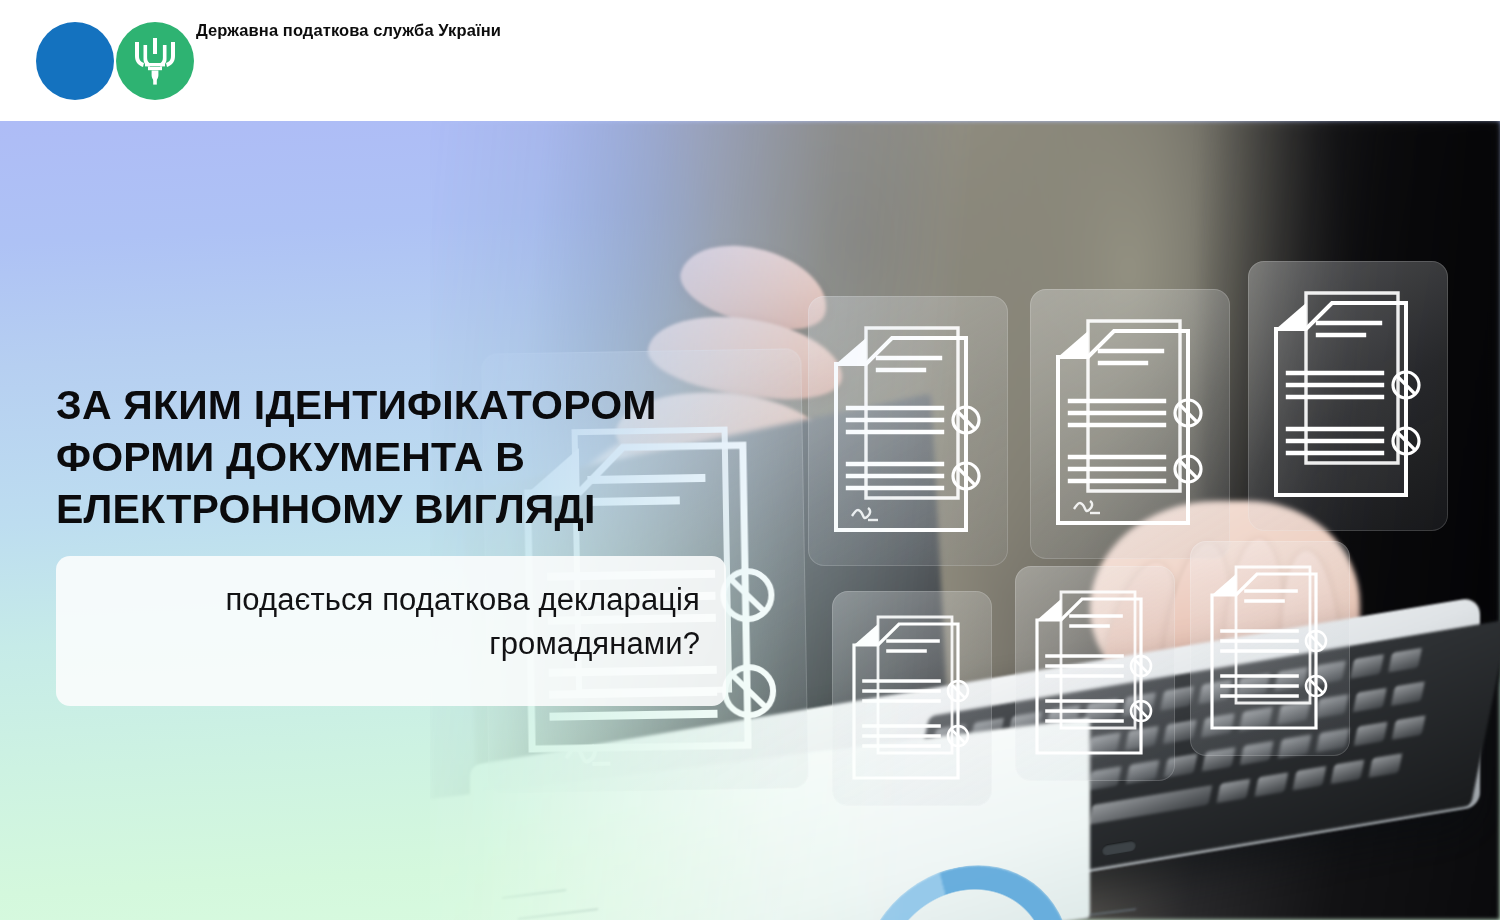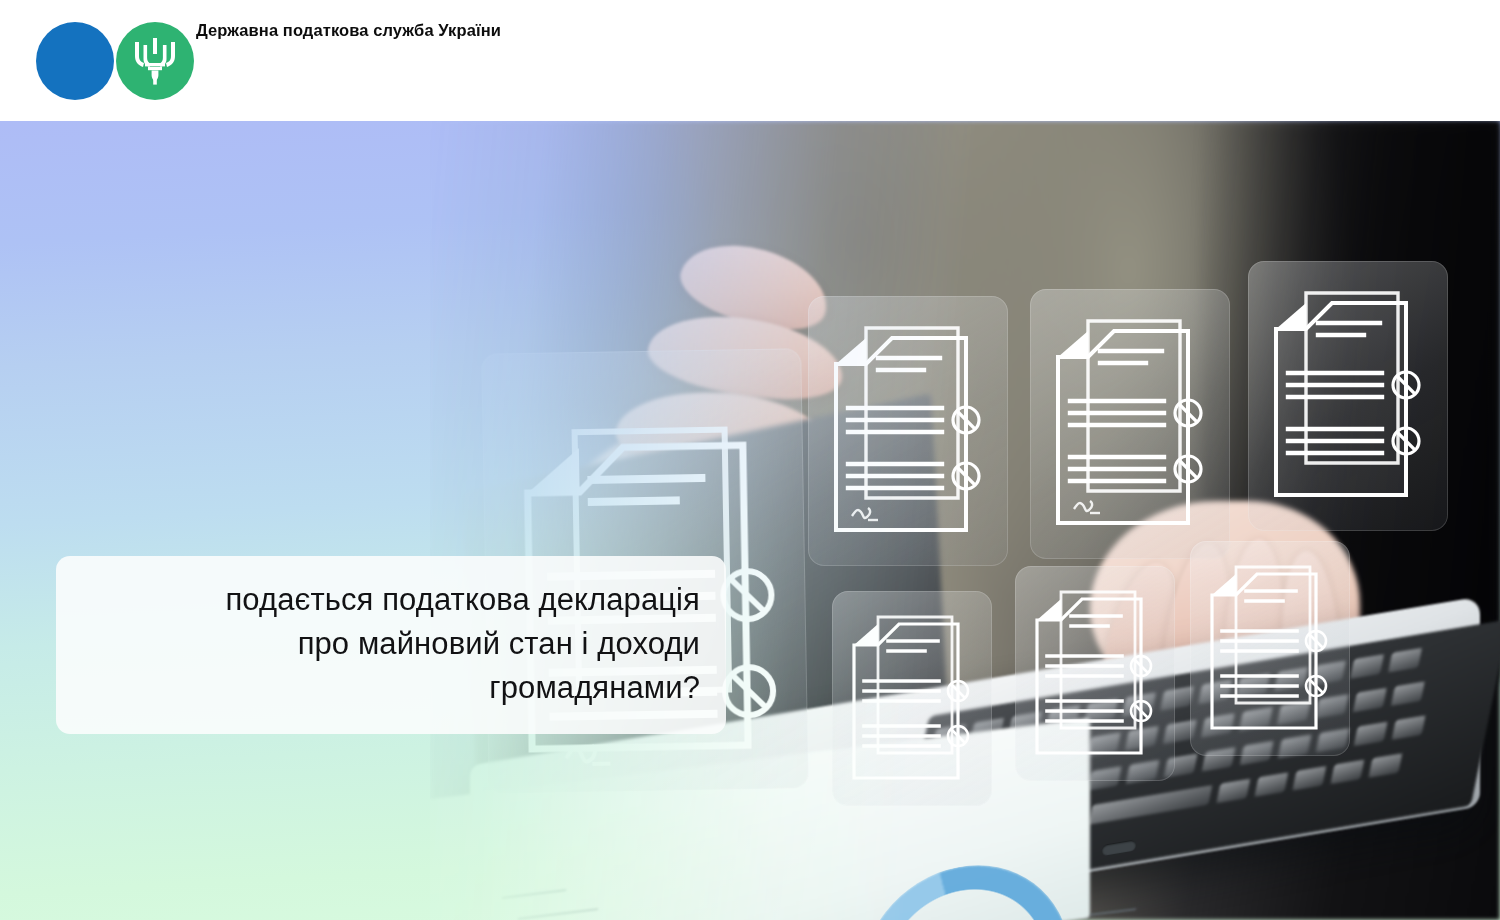"ЗА ЯКИМ ІДЕНТИФІКАТОРОМ" div.title-block { html: none -> <div> <div>ЗА ЯКИМ ІДЕНТИФІКАТОРОМ</div> <div>ФОРМИ ДОКУМЕНТА В</div> <div>ЕЛЕКТРОННОМУ ВИГЛЯДІ</div> </div> }
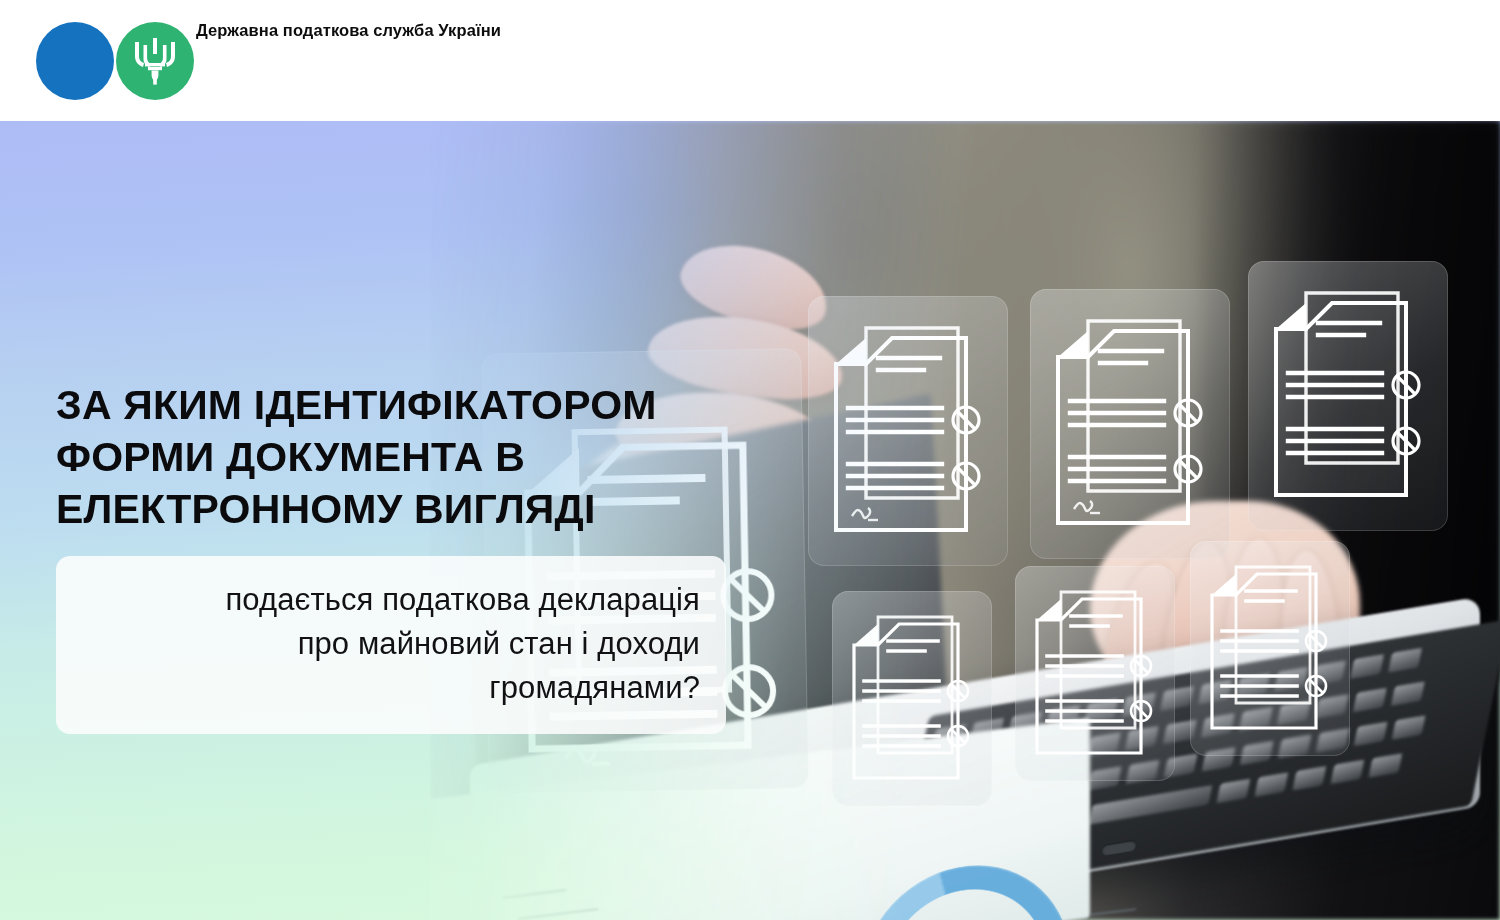"про майновий стан і доходи" div.subtitle { html: <div>про майновий стан і доходи</div> -> none }
